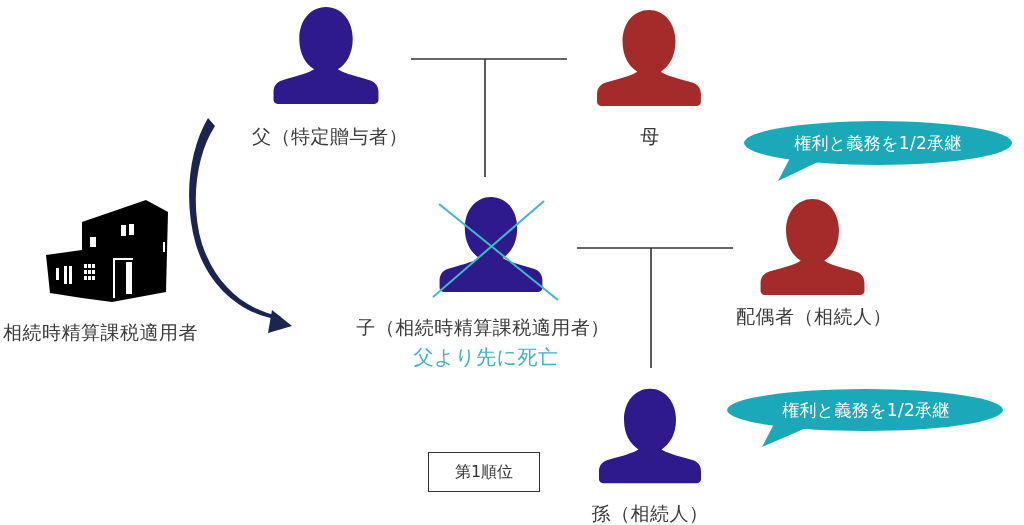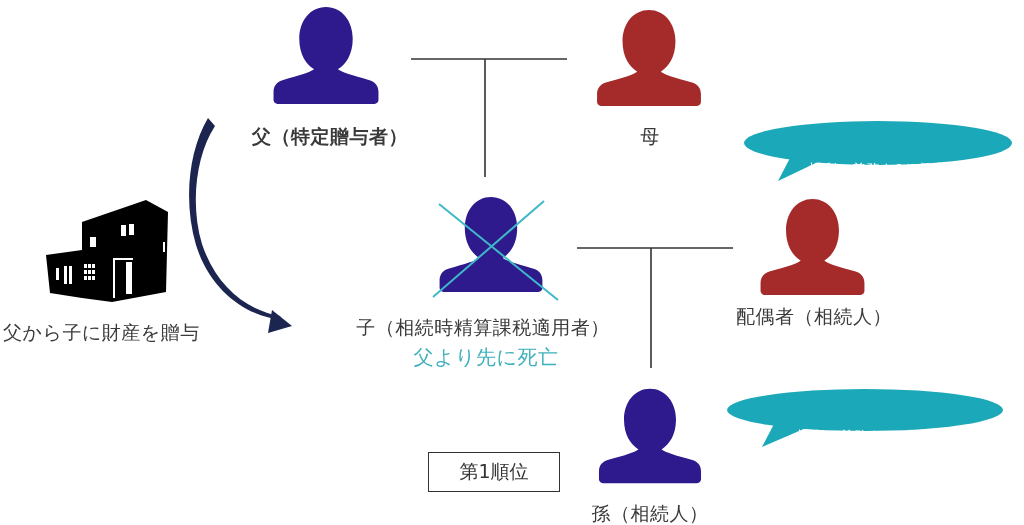"父（特定贈与者）" div.label { font-weight: bold -> none }
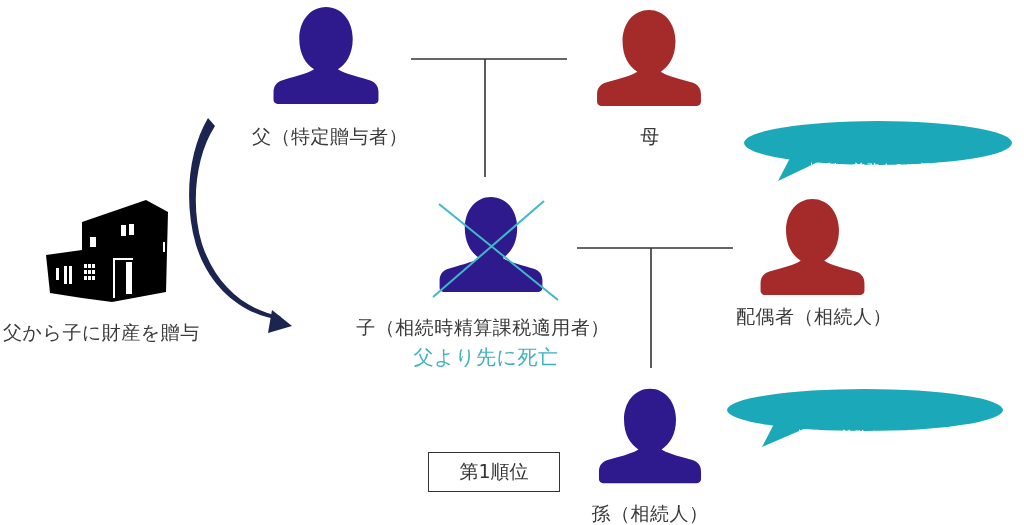"権利と義務を1/2承継" .bubble-text { font-size: 14px -> 17px; margin-top: 27px -> none }
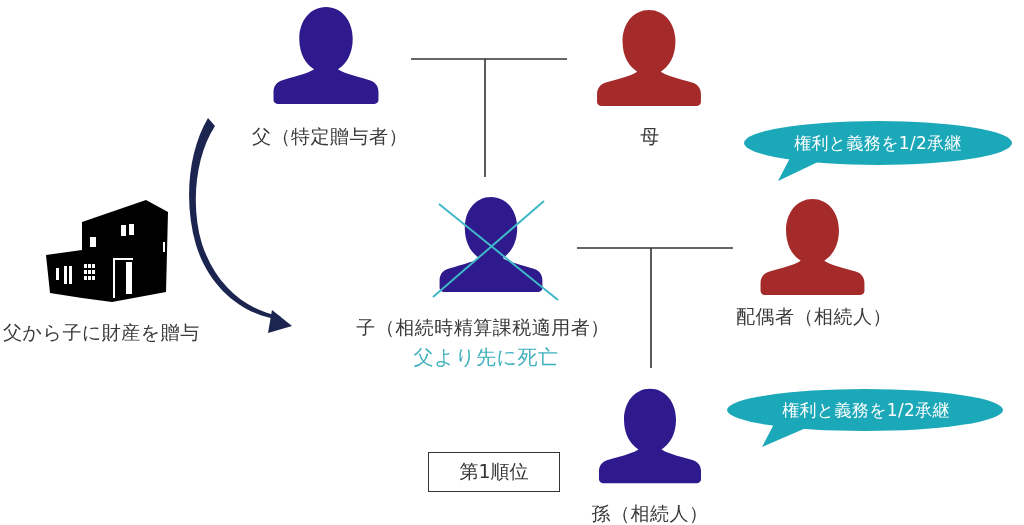"父から子に財産を贈与" div.label { text: 父から子に財産を贈与 -> 相続時精算課税適用者 }
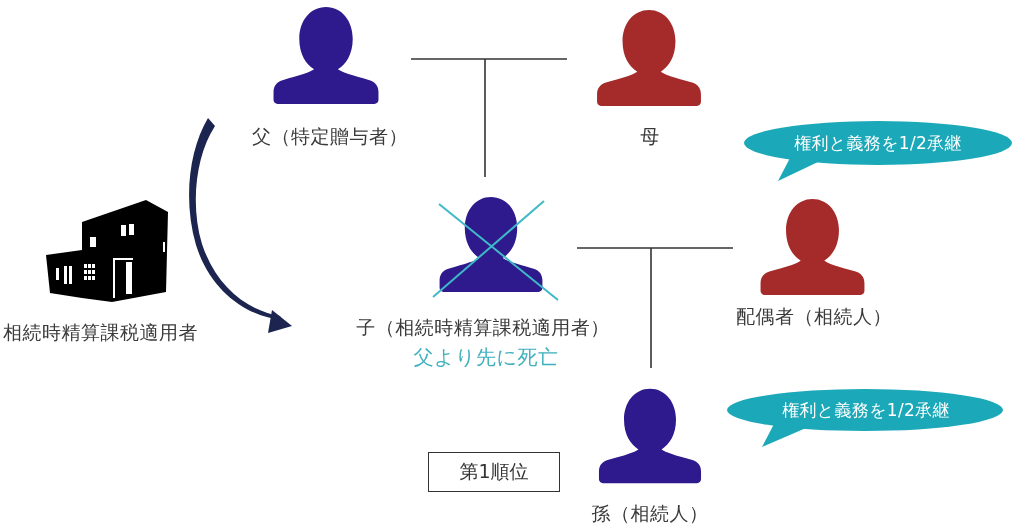"第1順位" .rank-box { font-size: 19px -> 16px; width: 132px -> 112px }
